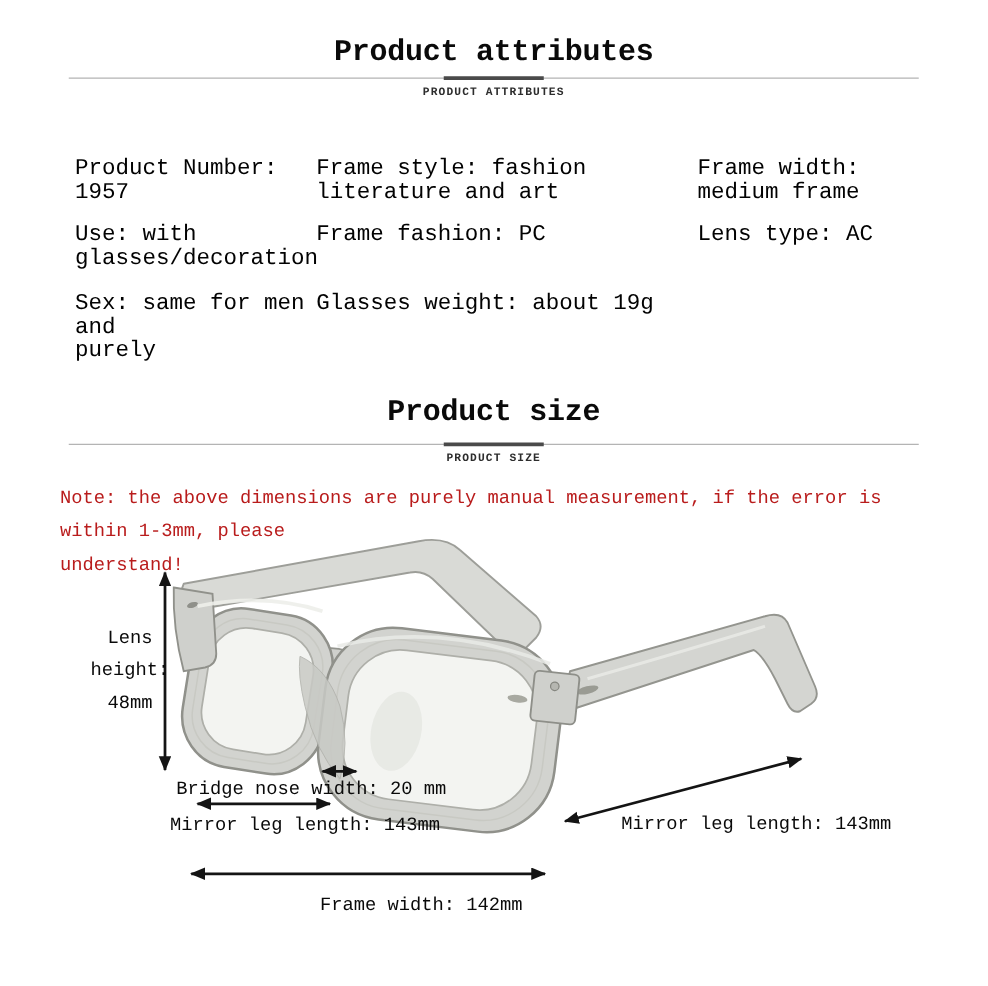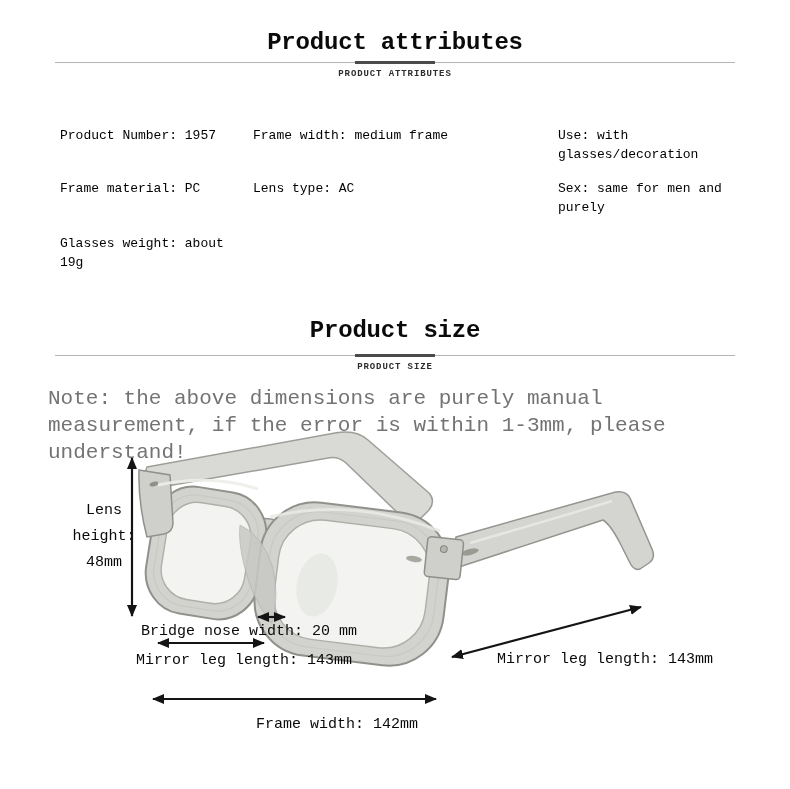"Product Number: 1957" .attr-grid { font-size: 13px -> 18px }
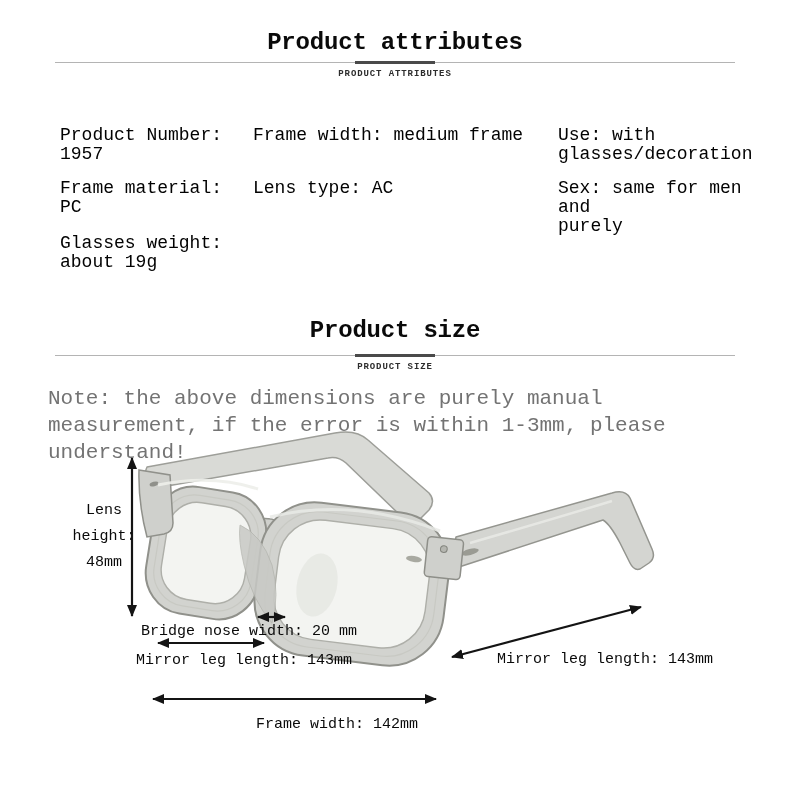"Frame style: fashion literature and" div.attr-cell { html: none -> <div>Frame style: fashion literature and art</div> }
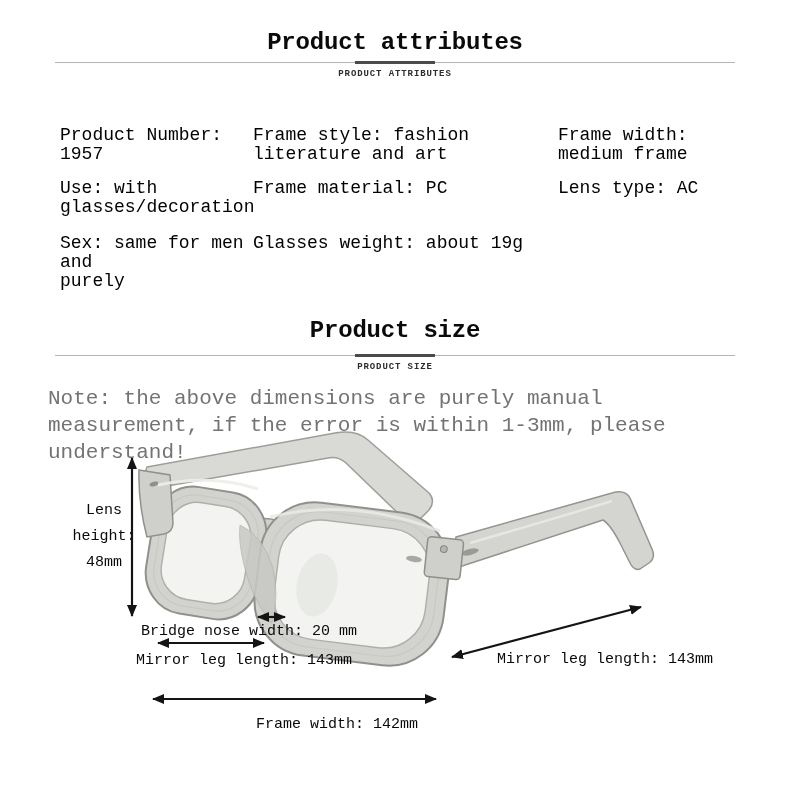"Frame material: PC" div.attr-cell { text: material -> fashion }
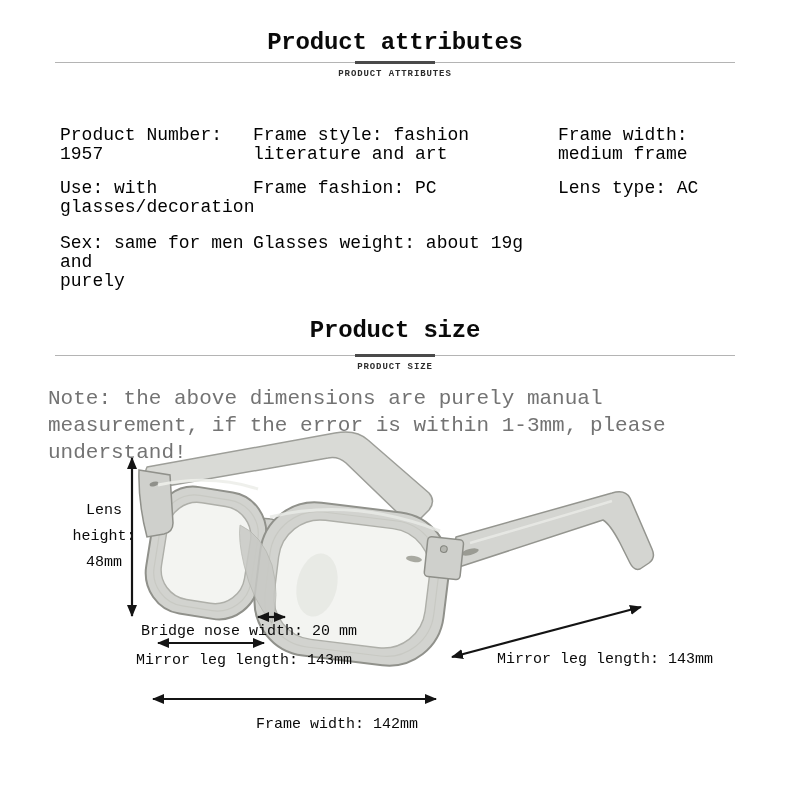"Note: the above dimensions are" .note { color: #737373 -> #b91c1c; font-size: 21px -> 15px }
